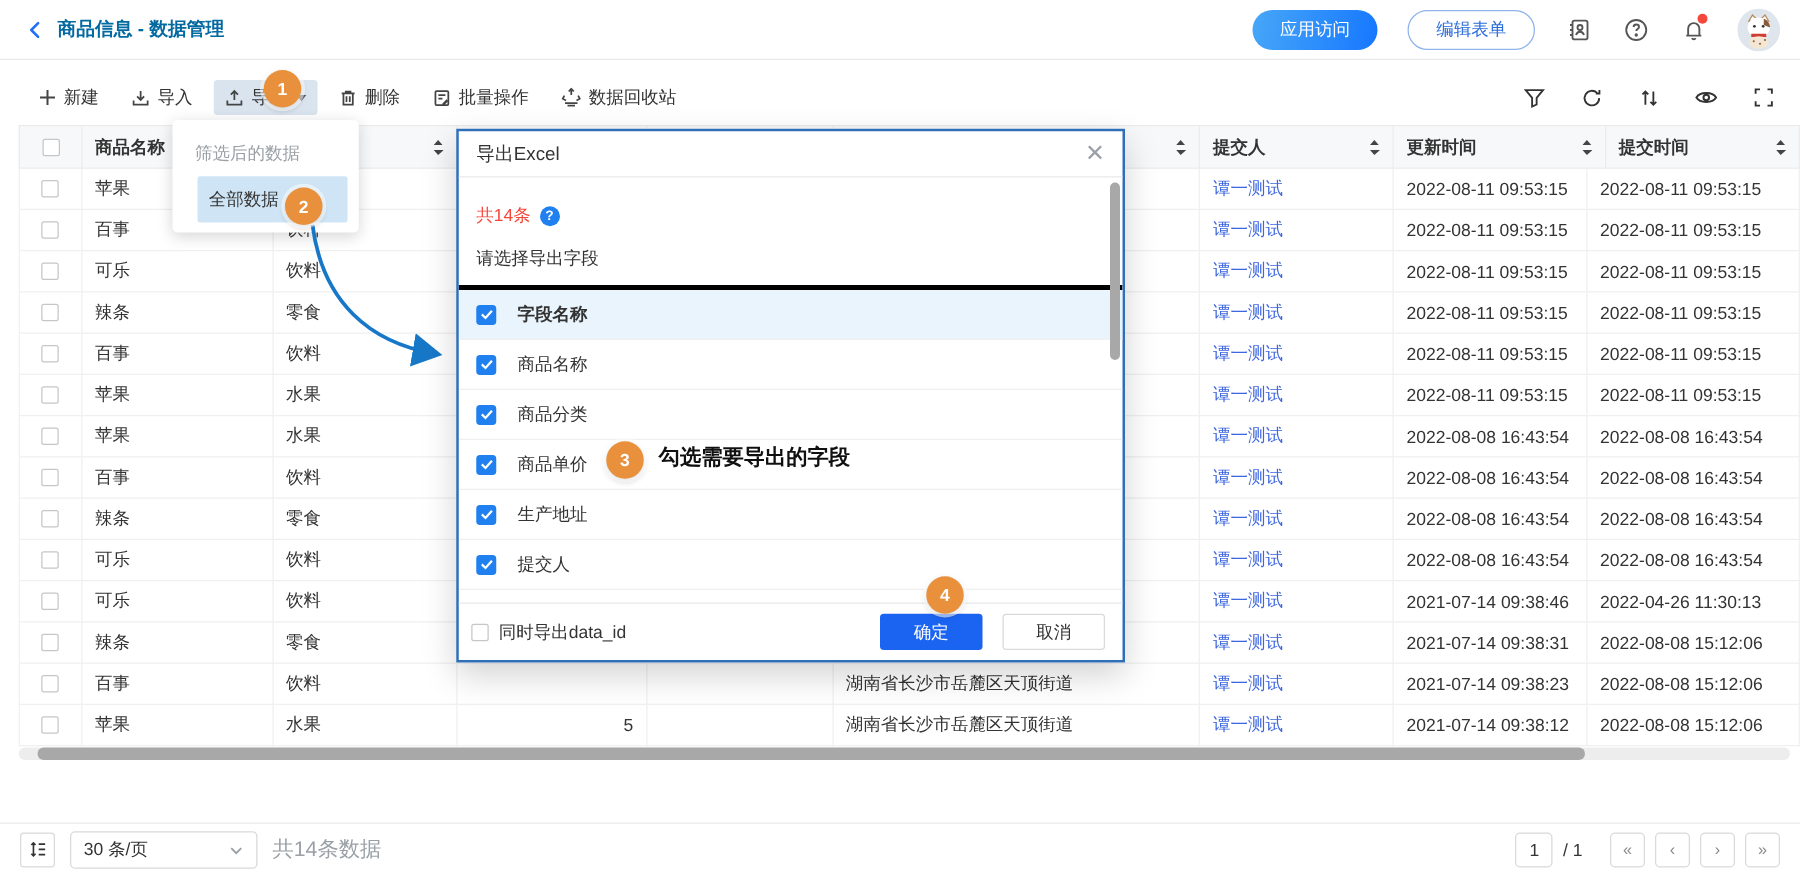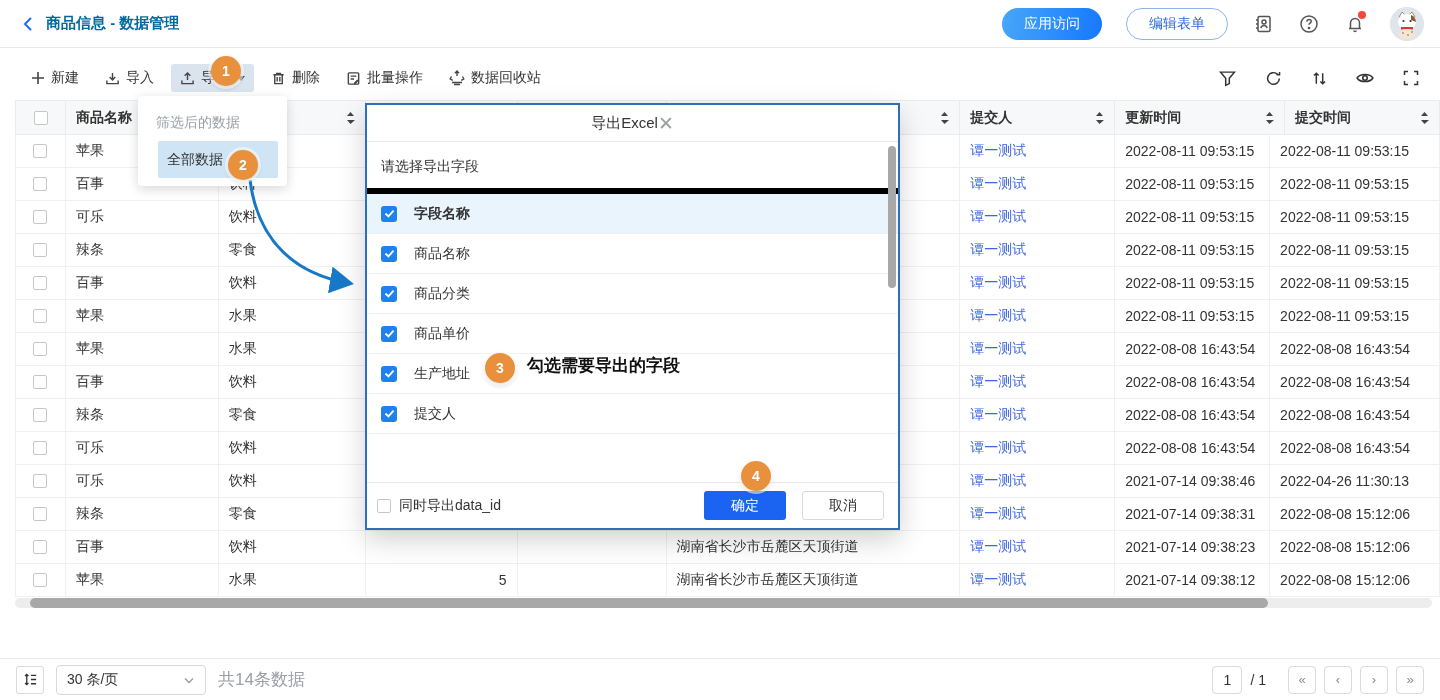"导出Excel" .dlg-header { justify-content: center -> space-between }
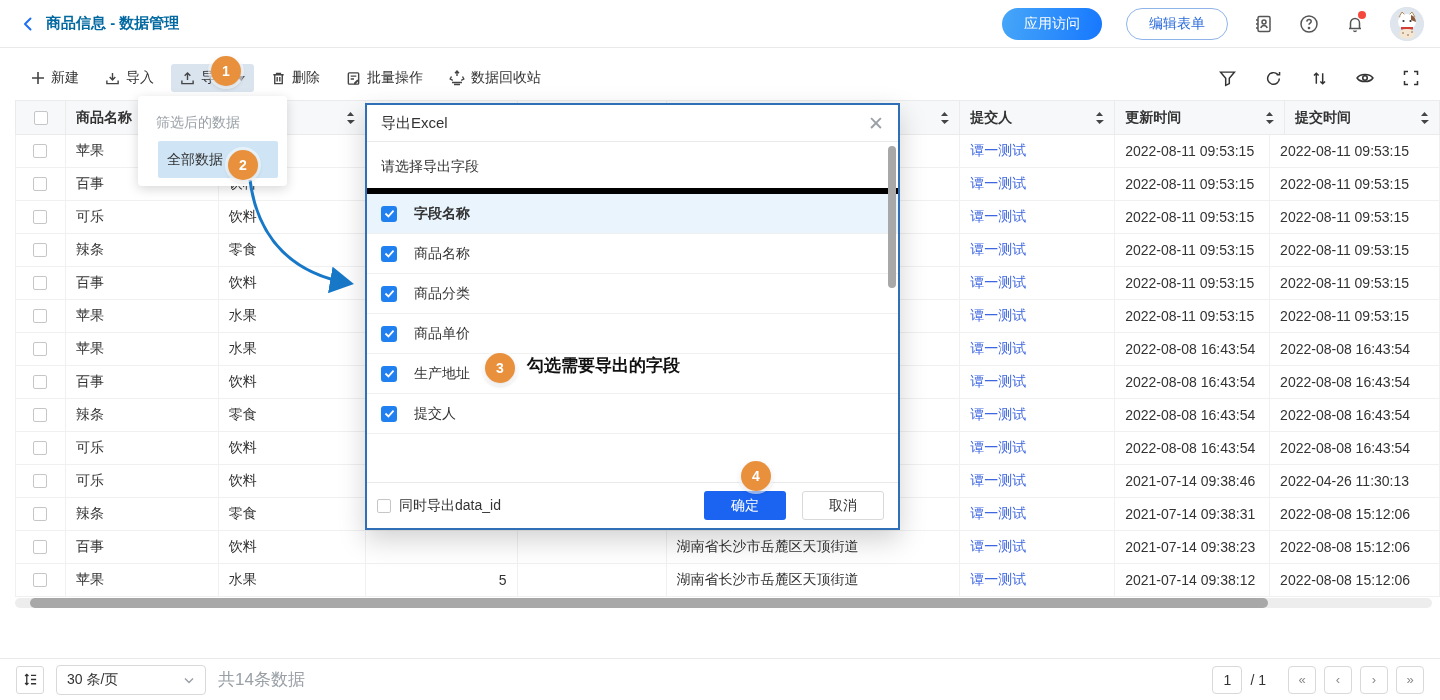"共14条" div.dlg-count-row { html: none -> <div> <span>共14条</span> <span>?</span> </div> }
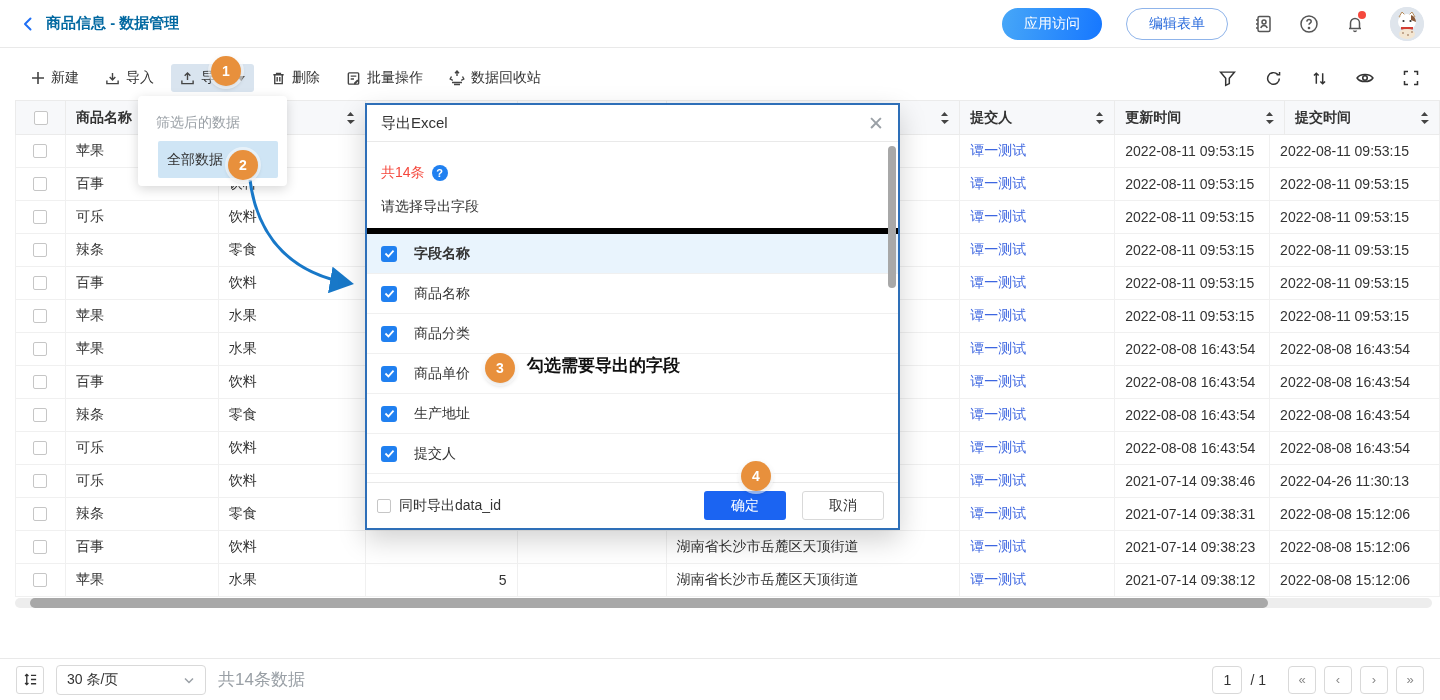"字段名称" .field-list { border-top: 6px solid #000000 -> 4px solid #000000 }
